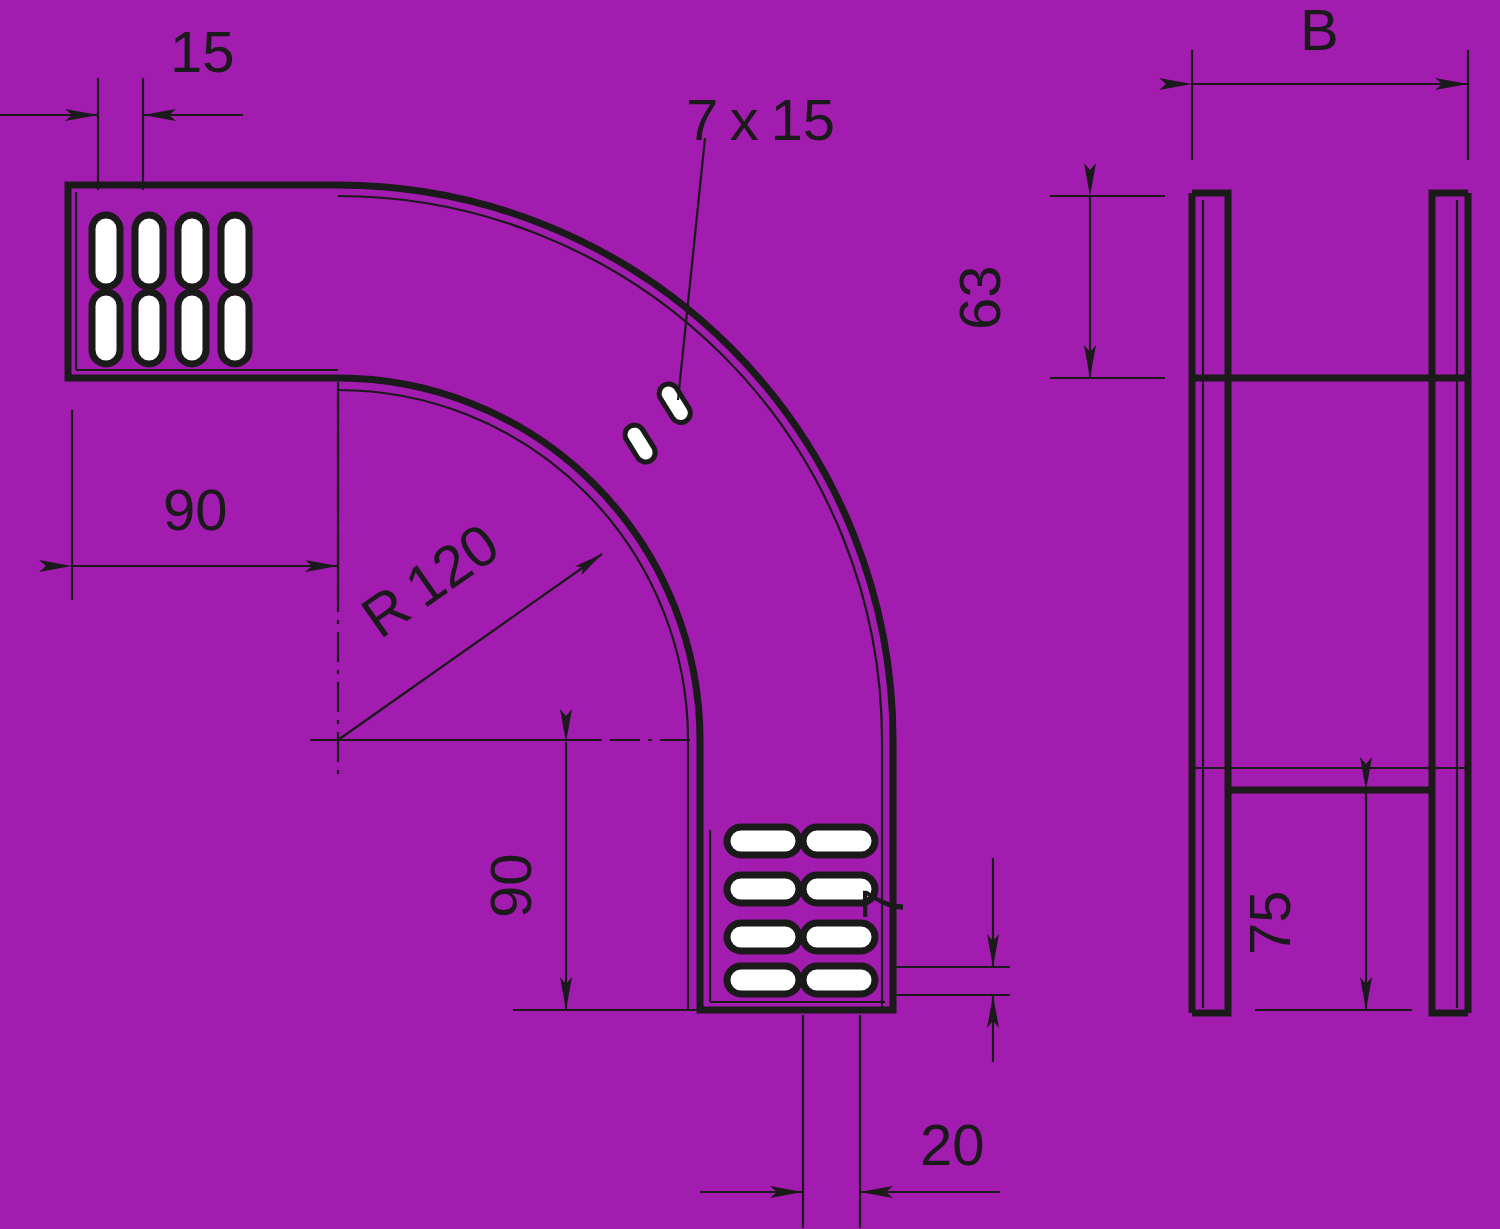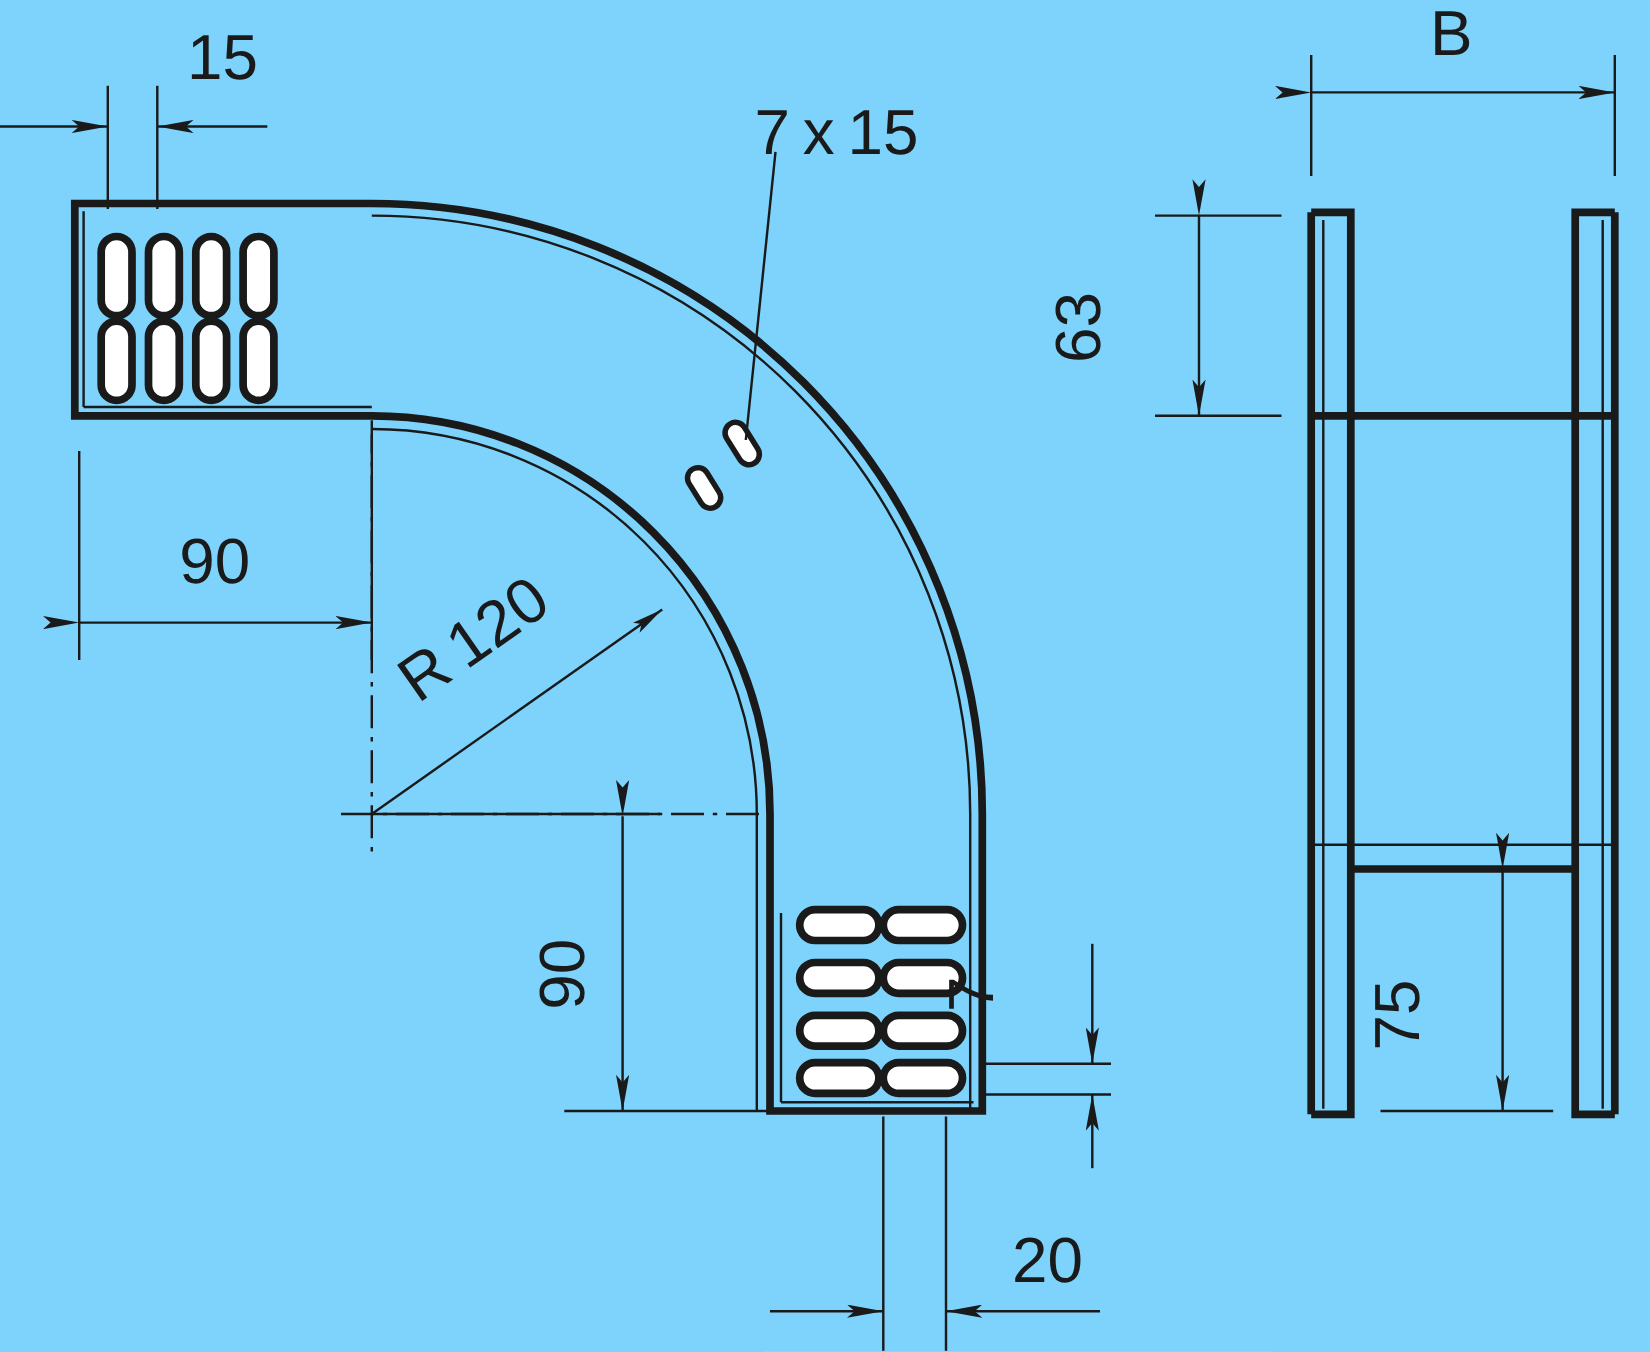"15" #drawing-root { background: #7dd3fc -> #a21caf }
